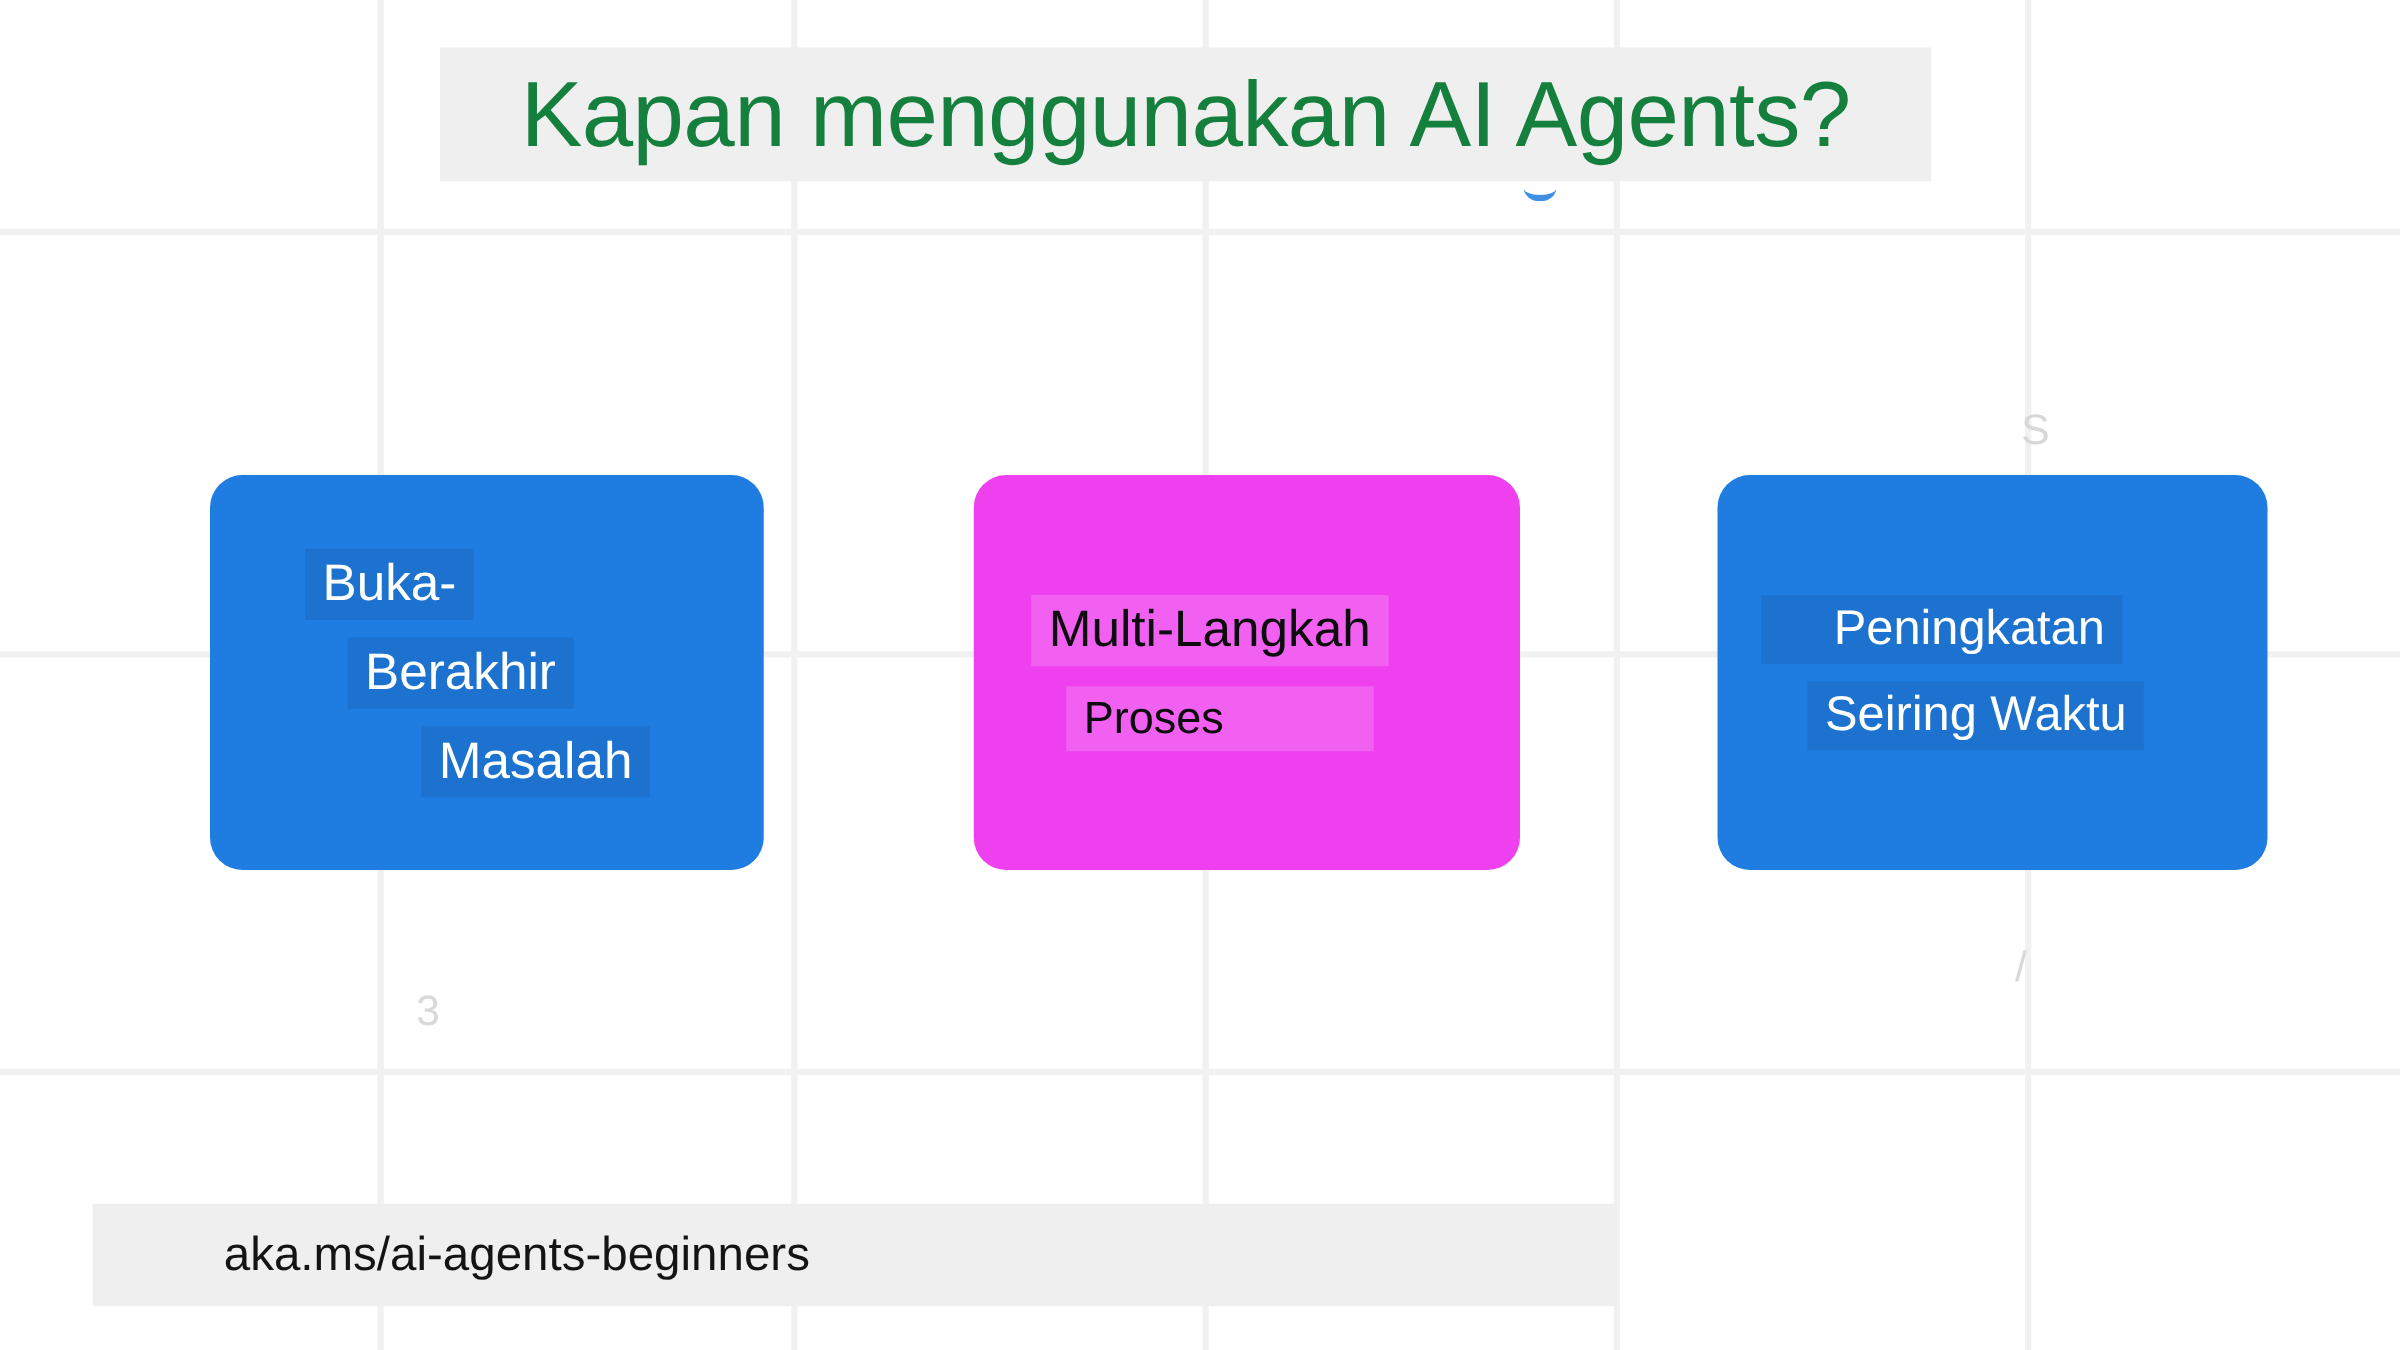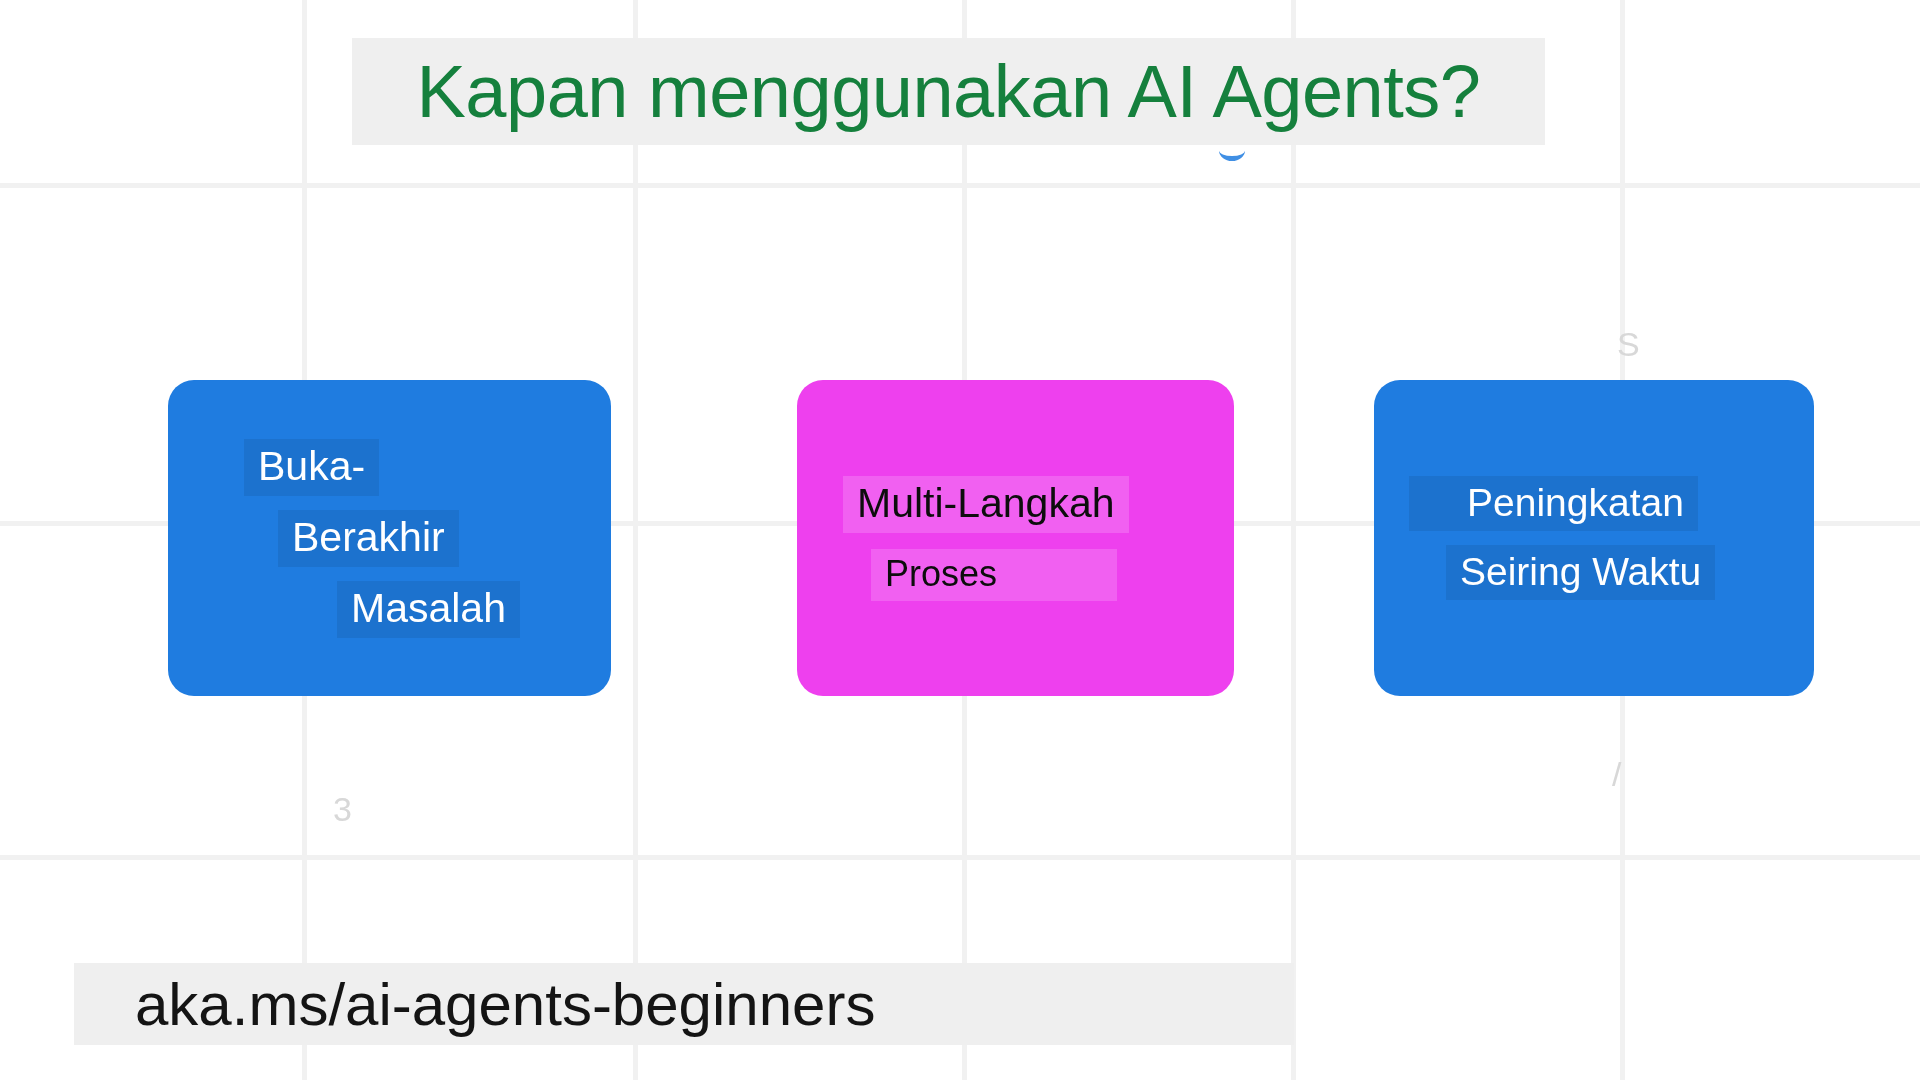"Multi-Langkah" #card-multi-step { left: 797px -> 779px }
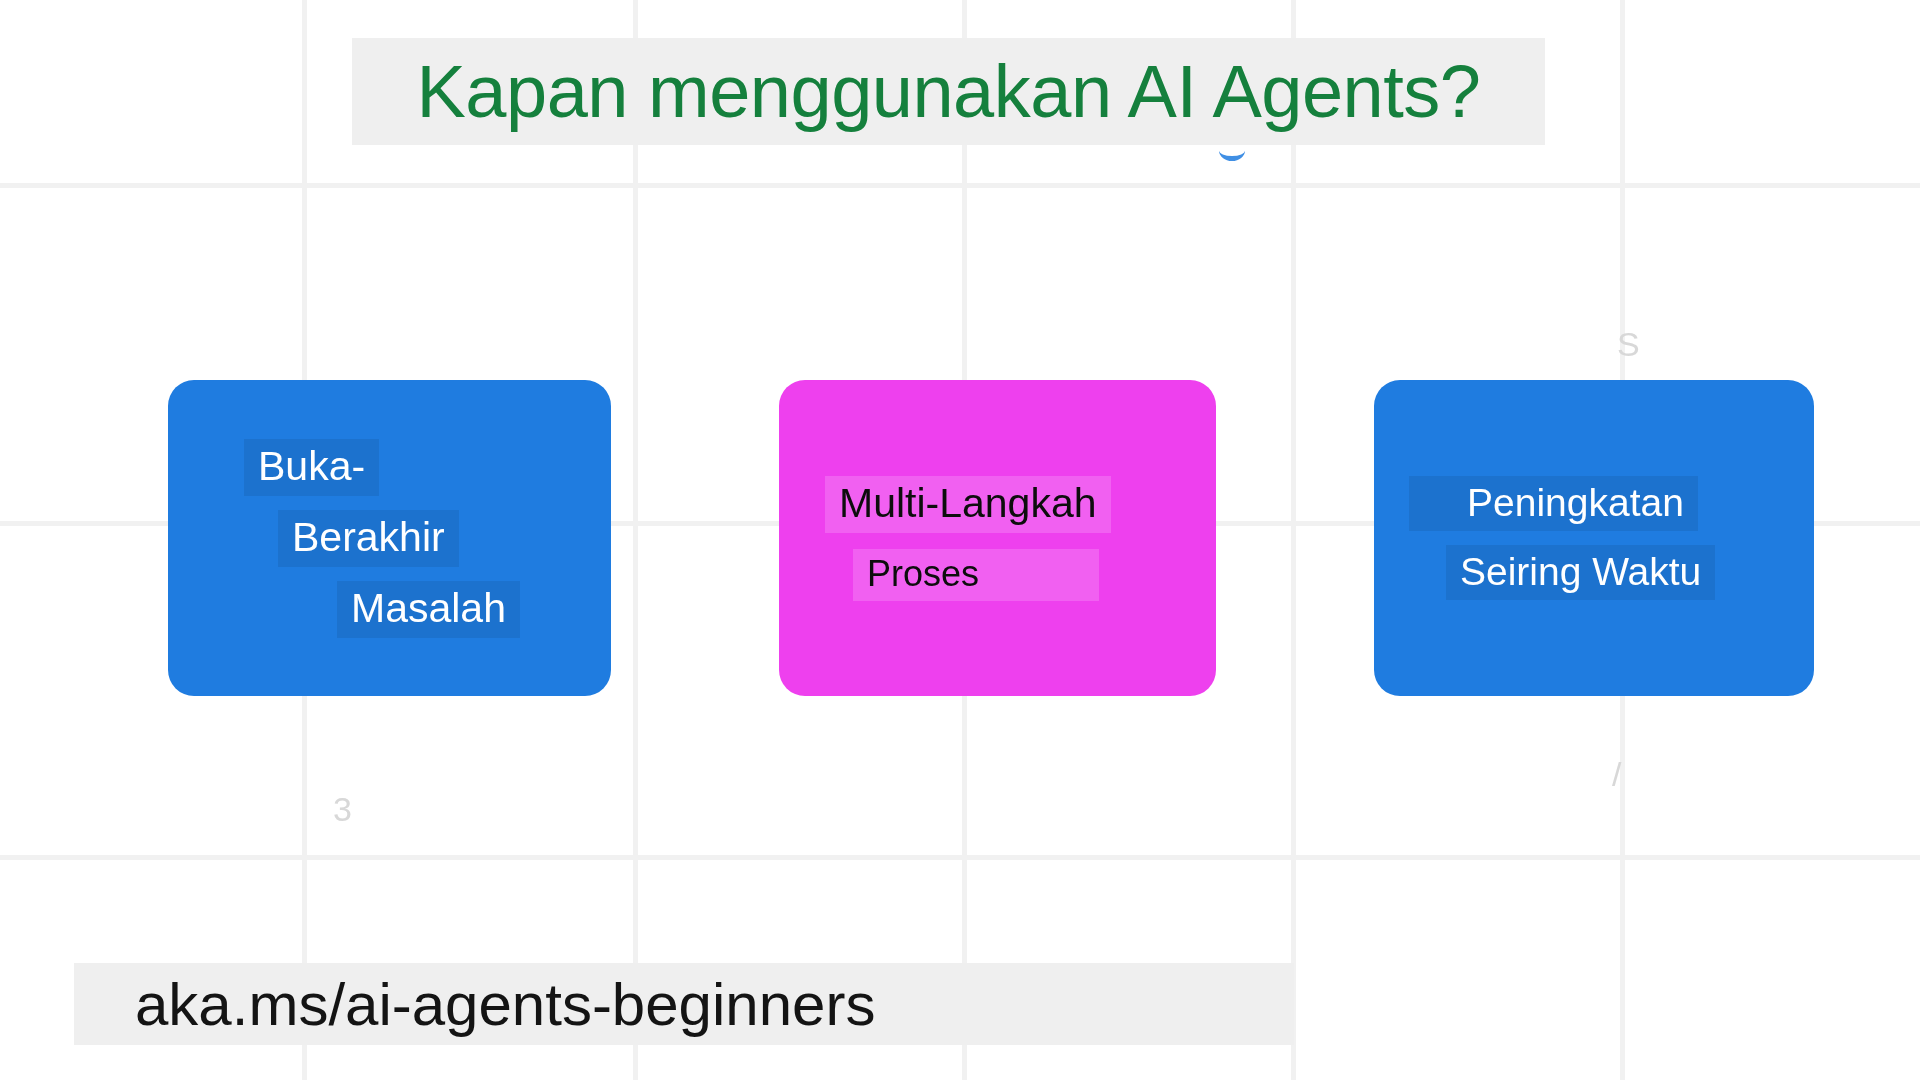"aka.ms/ai-agents-beginners" .url-text { font-size: 60px -> 38px; padding-left: 61px -> 105px }
